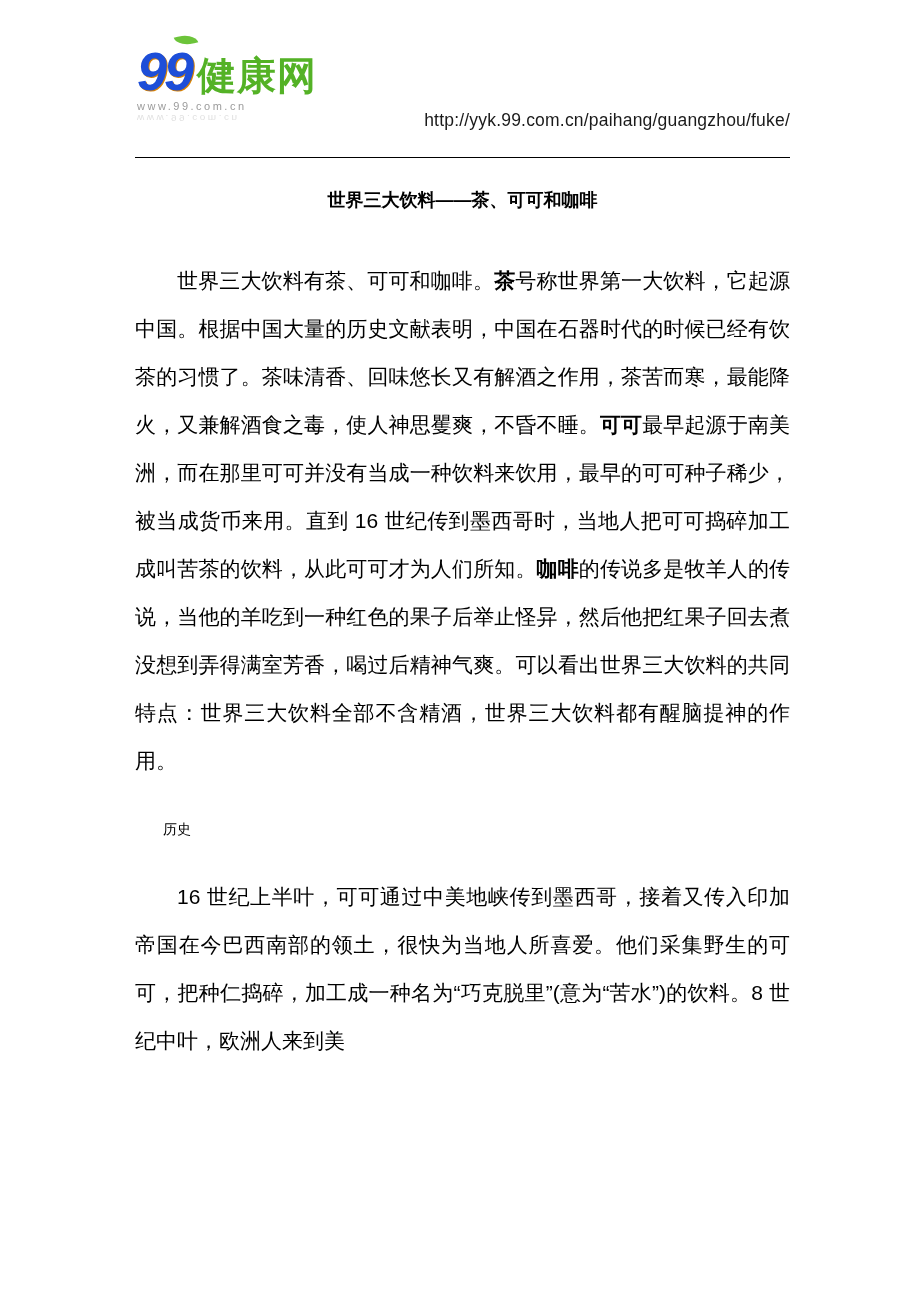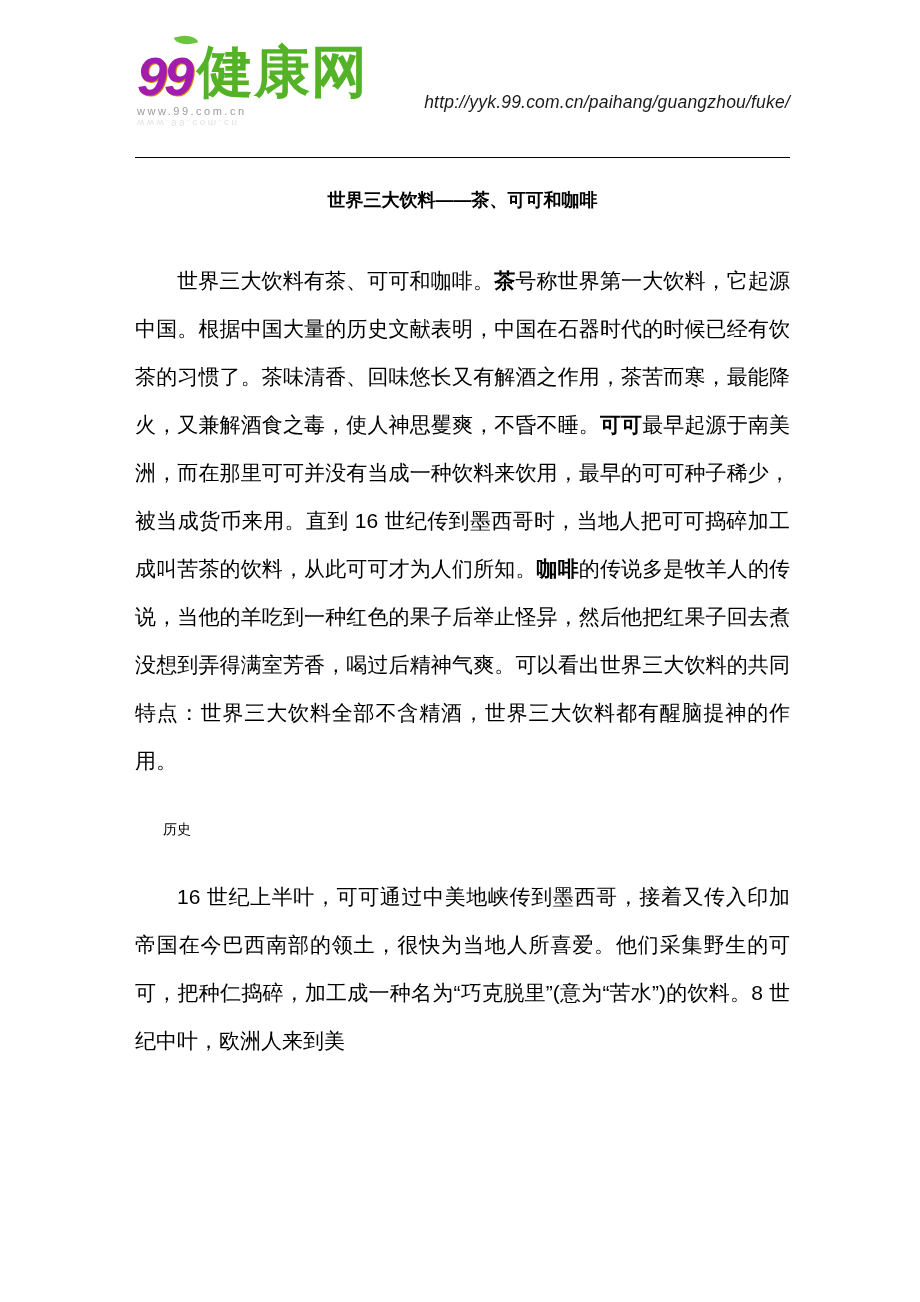"99" .logo-99 { color: #a21caf -> #1d4ed8 }
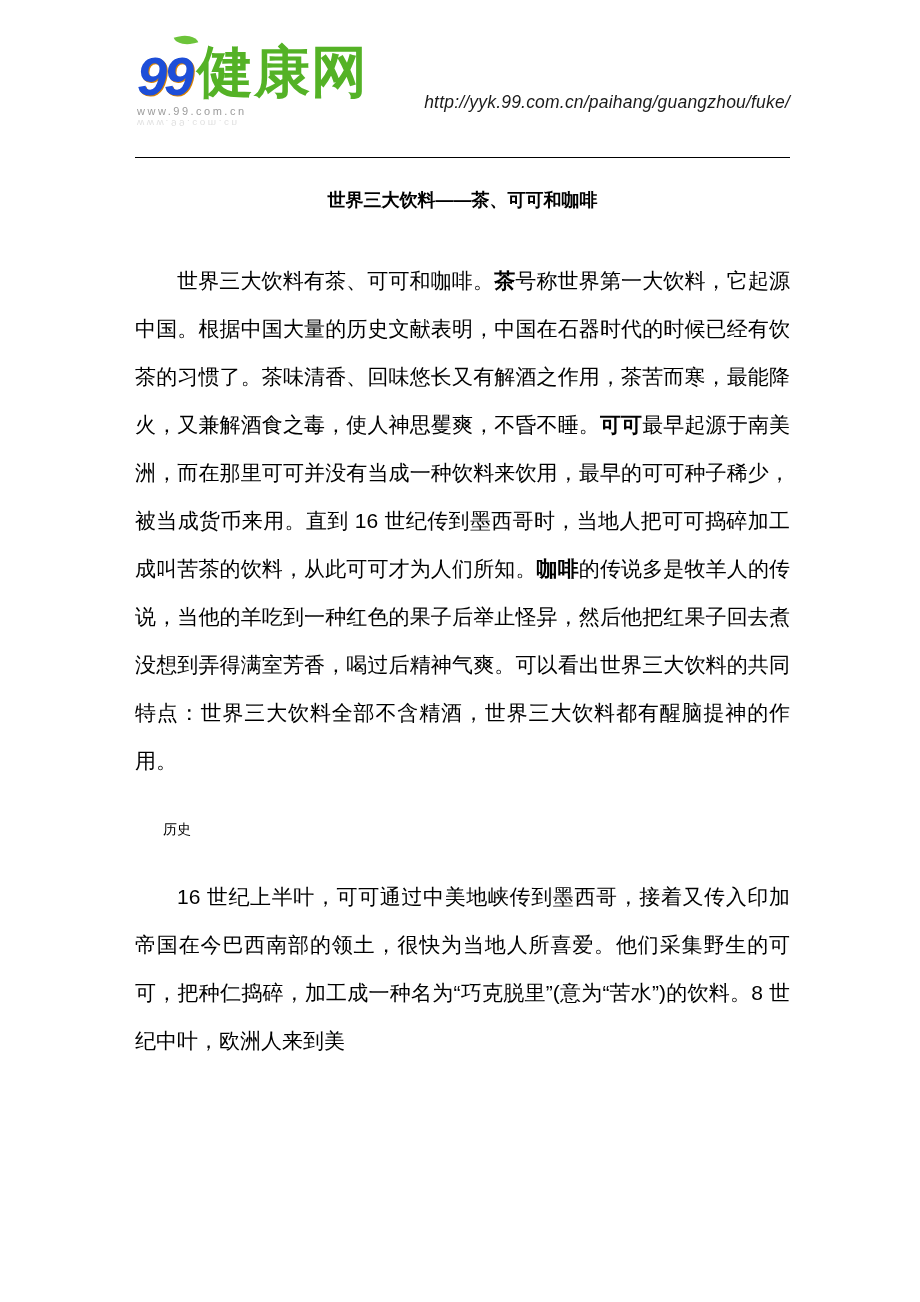"健康网" .logo-name { font-size: 56px -> 39px }
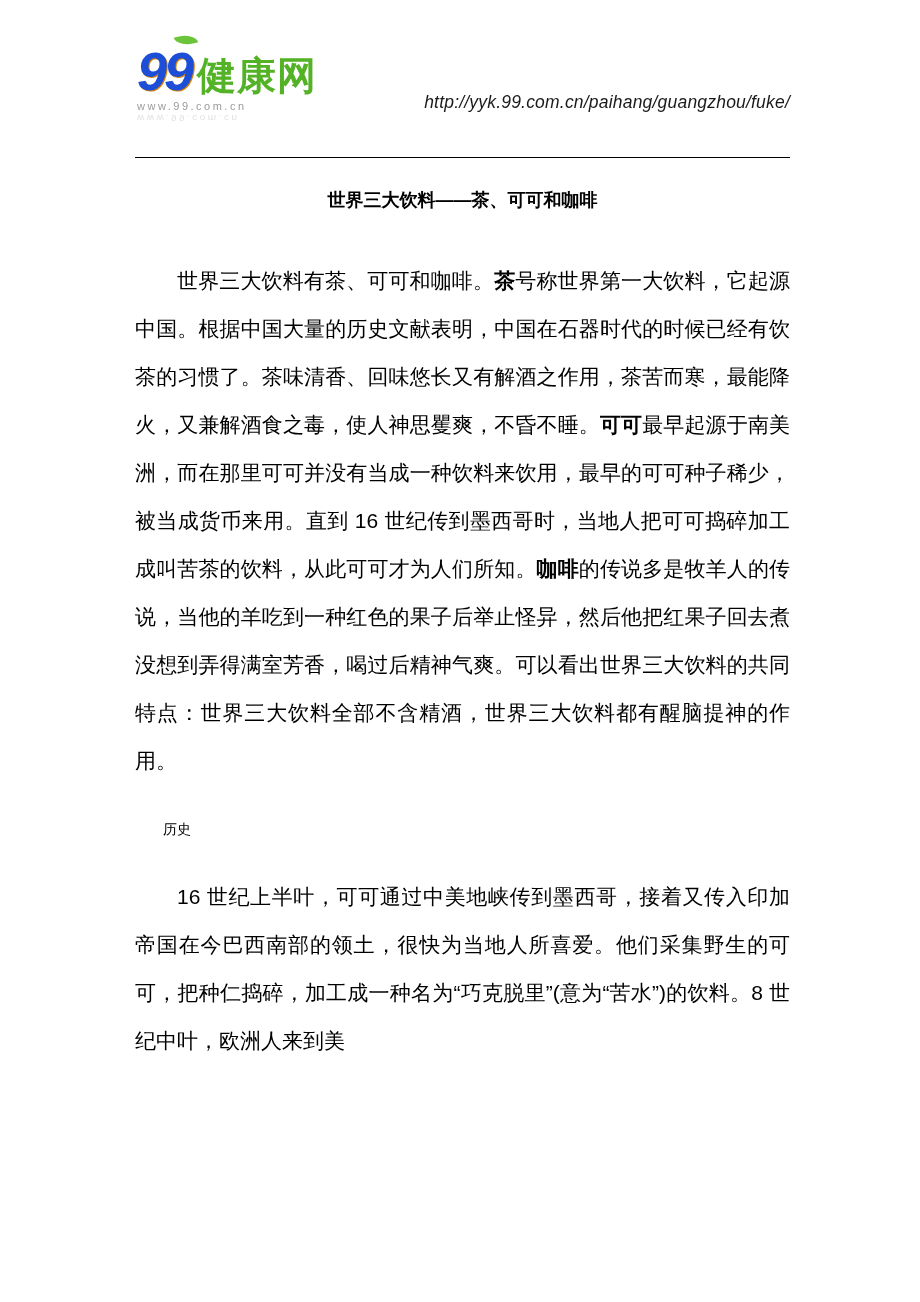"http://yyk.99.com.cn/paihang/guangzhou/f" .header-url { bottom: 44px -> 26px; font-style: italic -> none }
